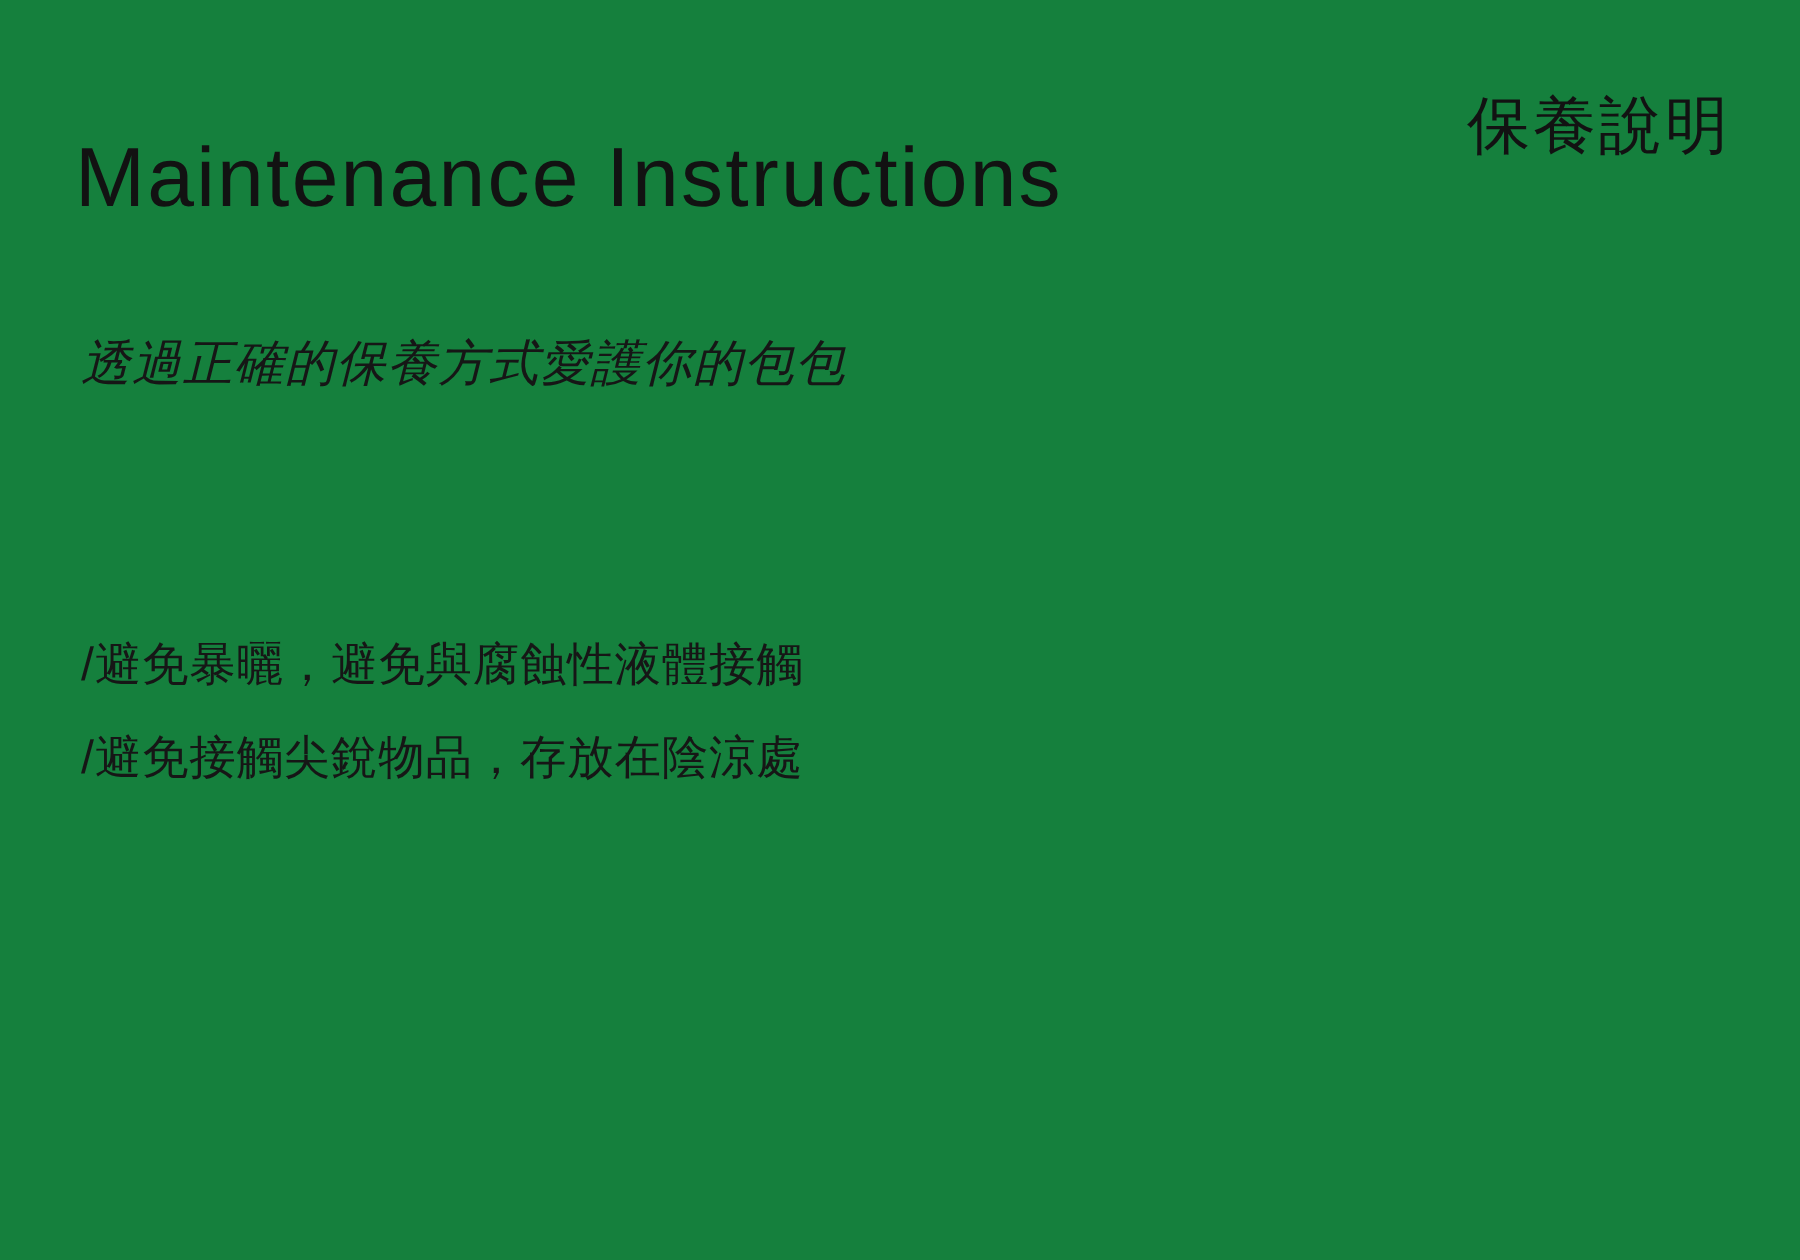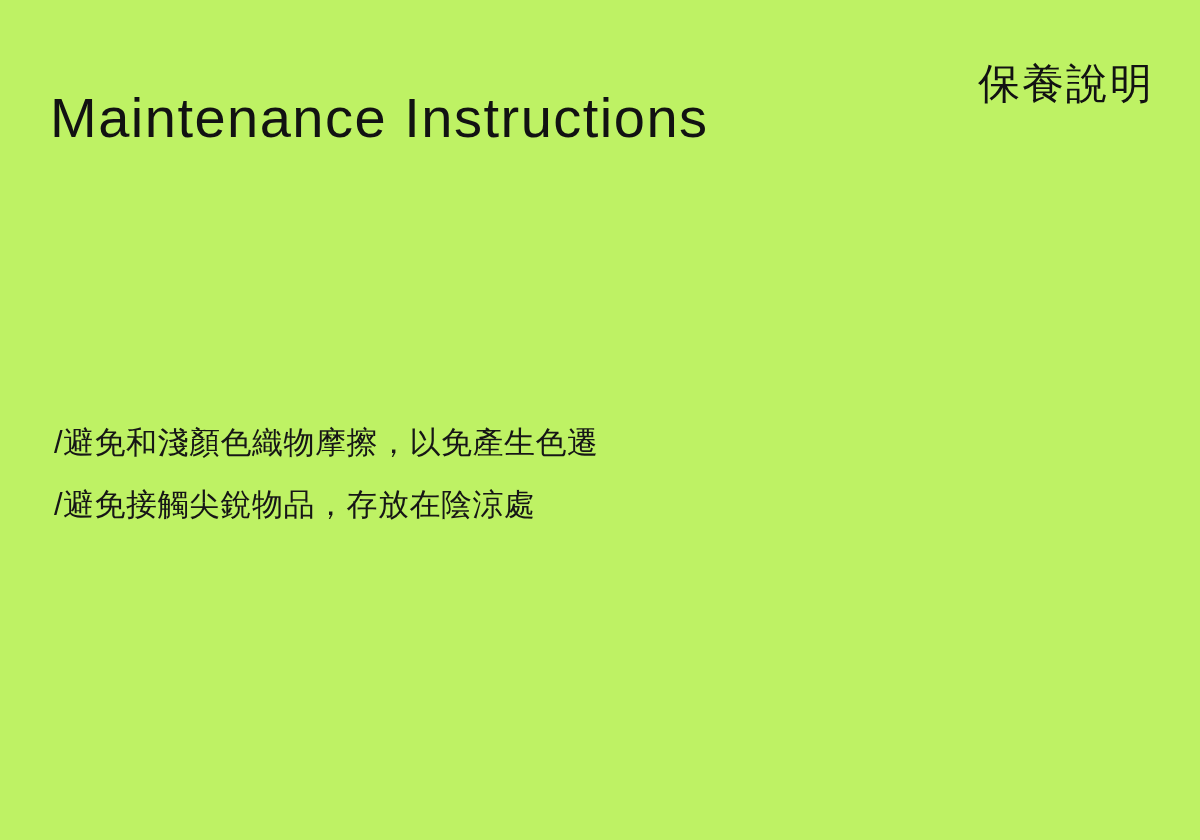"Maintenance Instructions" .page { background: #bef264 -> #15803d }
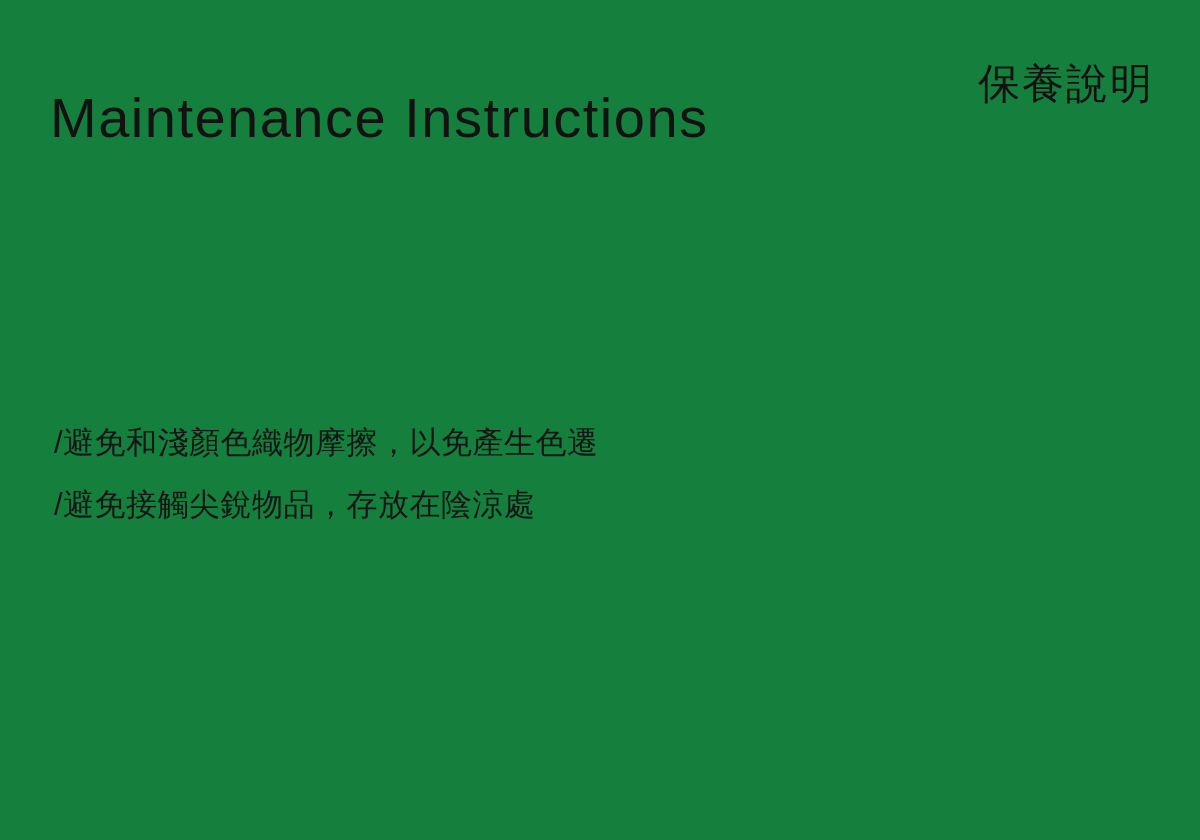"透過正確的保養方式愛護你的包包" div { html: none -> <div>透過正確的保養方式愛護你的包包</div> }
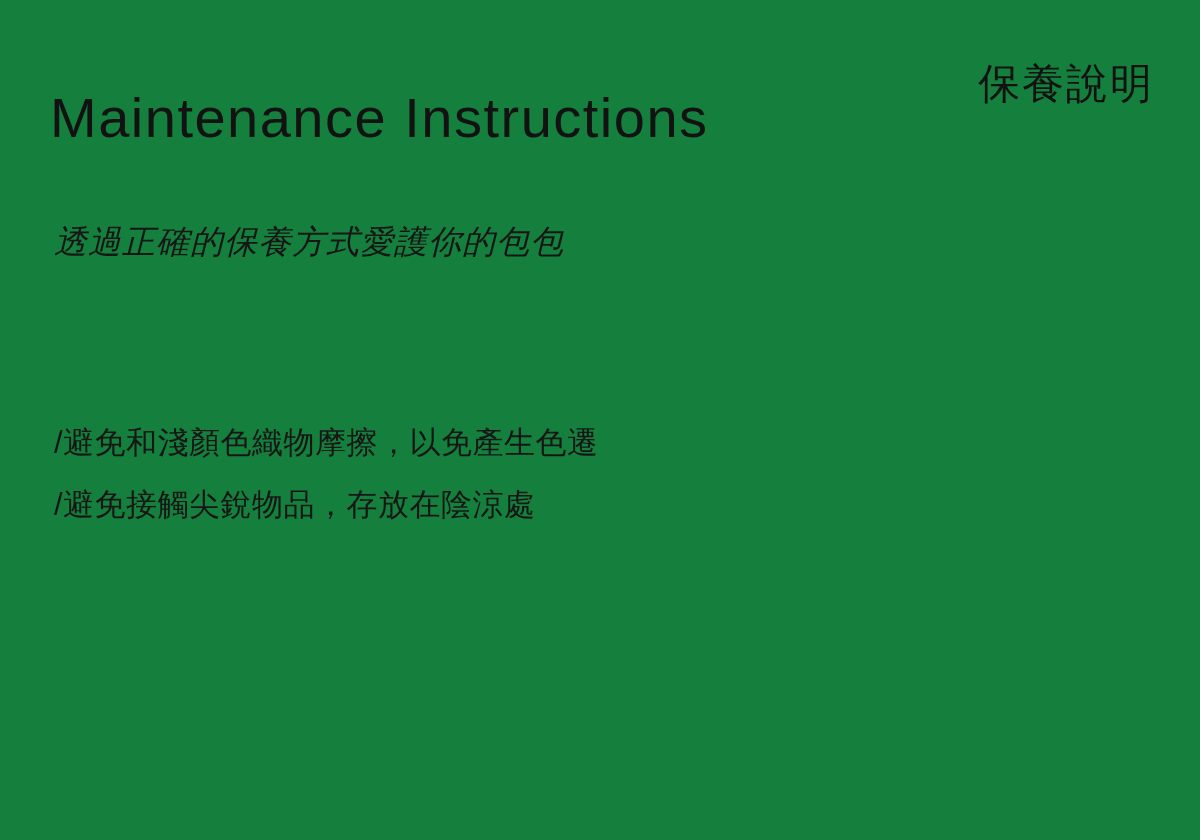"/避免暴曬，避免與腐蝕性液體接觸" div.instruction-item { html: none -> <div>/避免暴曬，避免與腐蝕性液體接觸</div> }
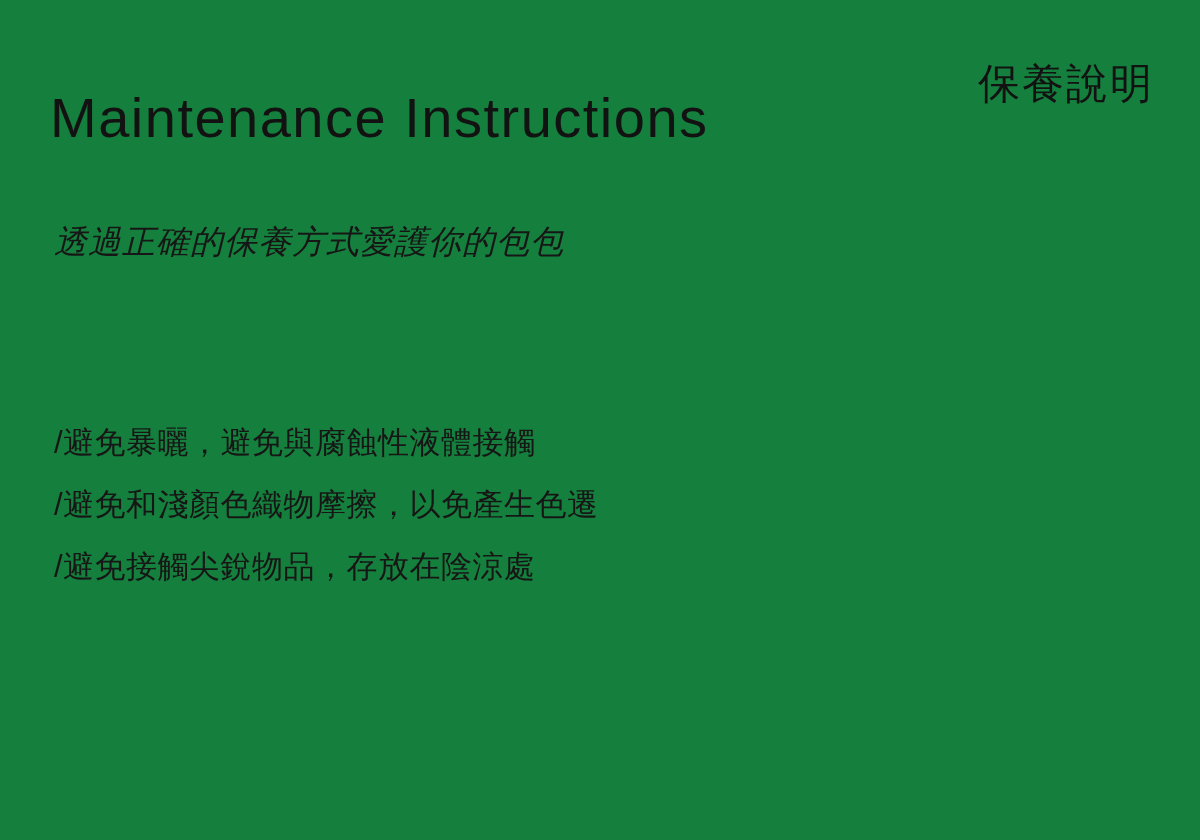"/避免和淺顏色織物摩擦，以免產生色遷" div.instruction-item { html: <div>/避免和淺顏色織物摩擦，以免產生色遷</div> -> none }
